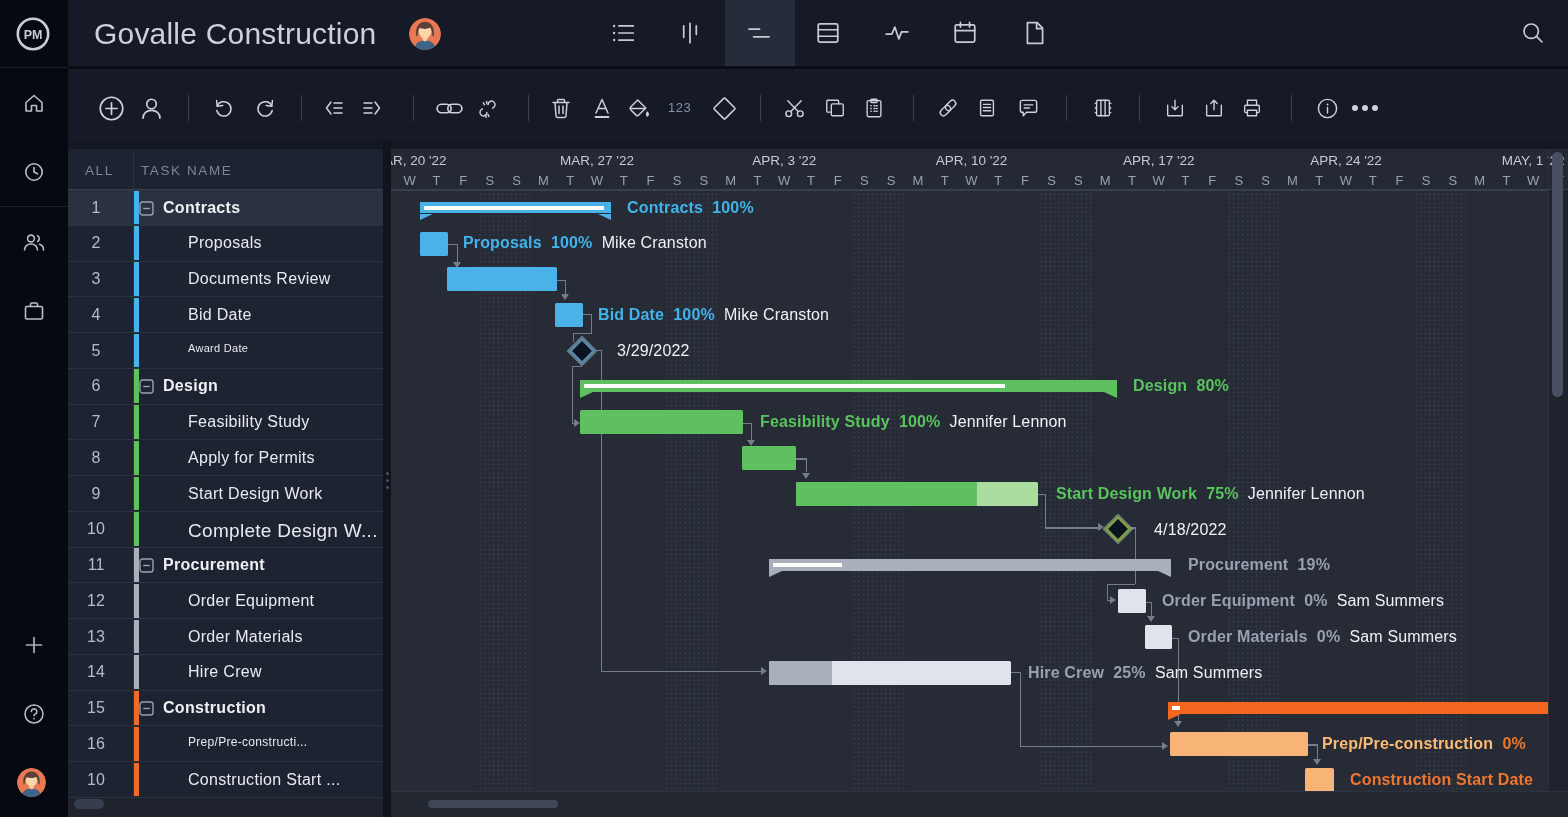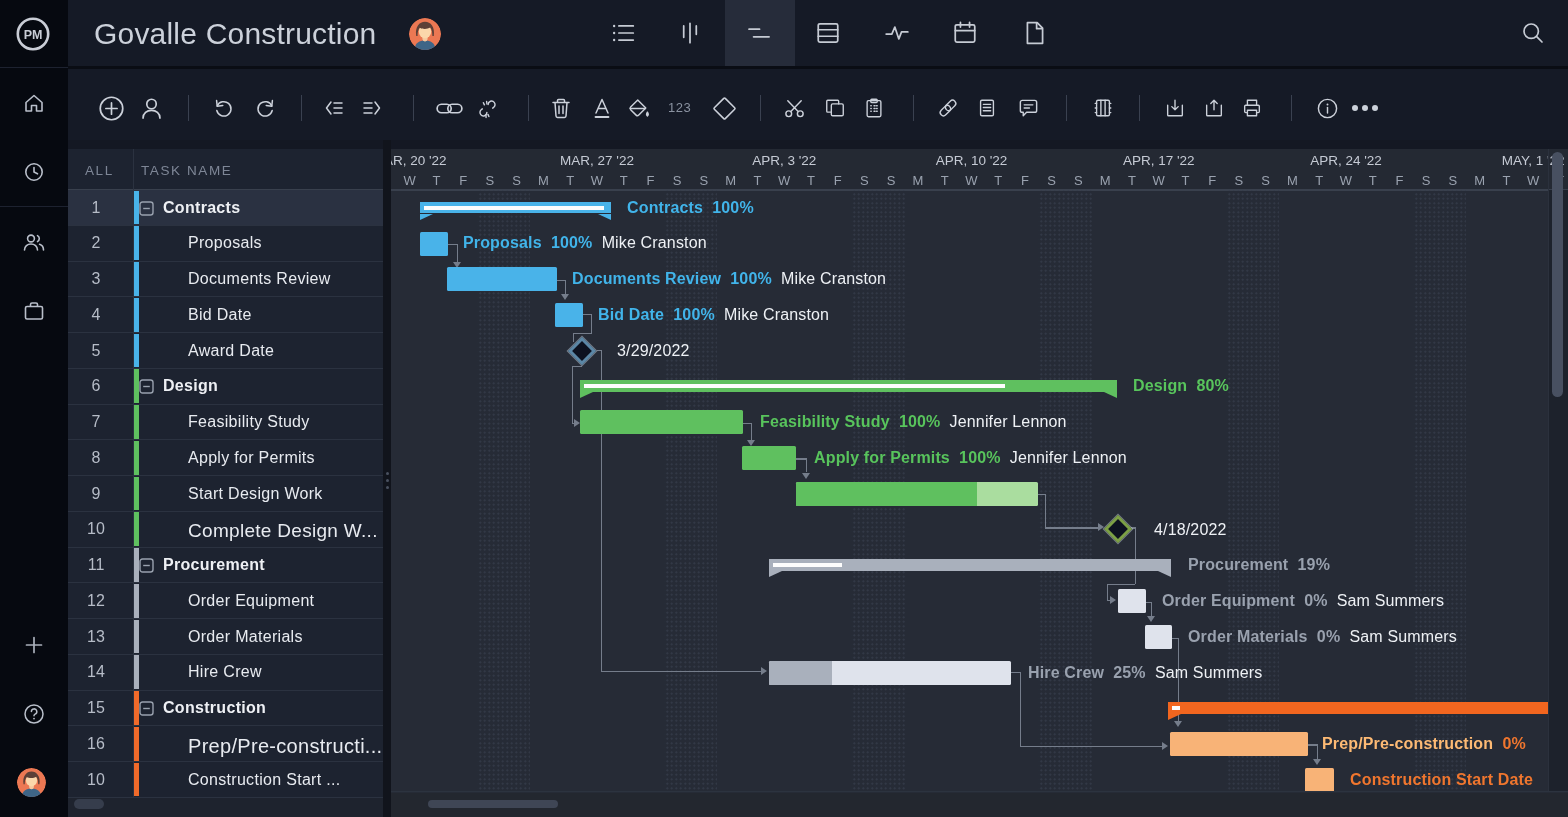"Documents Review 100% Mike Cranston" div.blab { html: <div><span>Documents Review&nbsp;&nbsp;</span><span>100%&nbsp;&nbsp;</span><span>Mike Cranston</span></div> -> none }
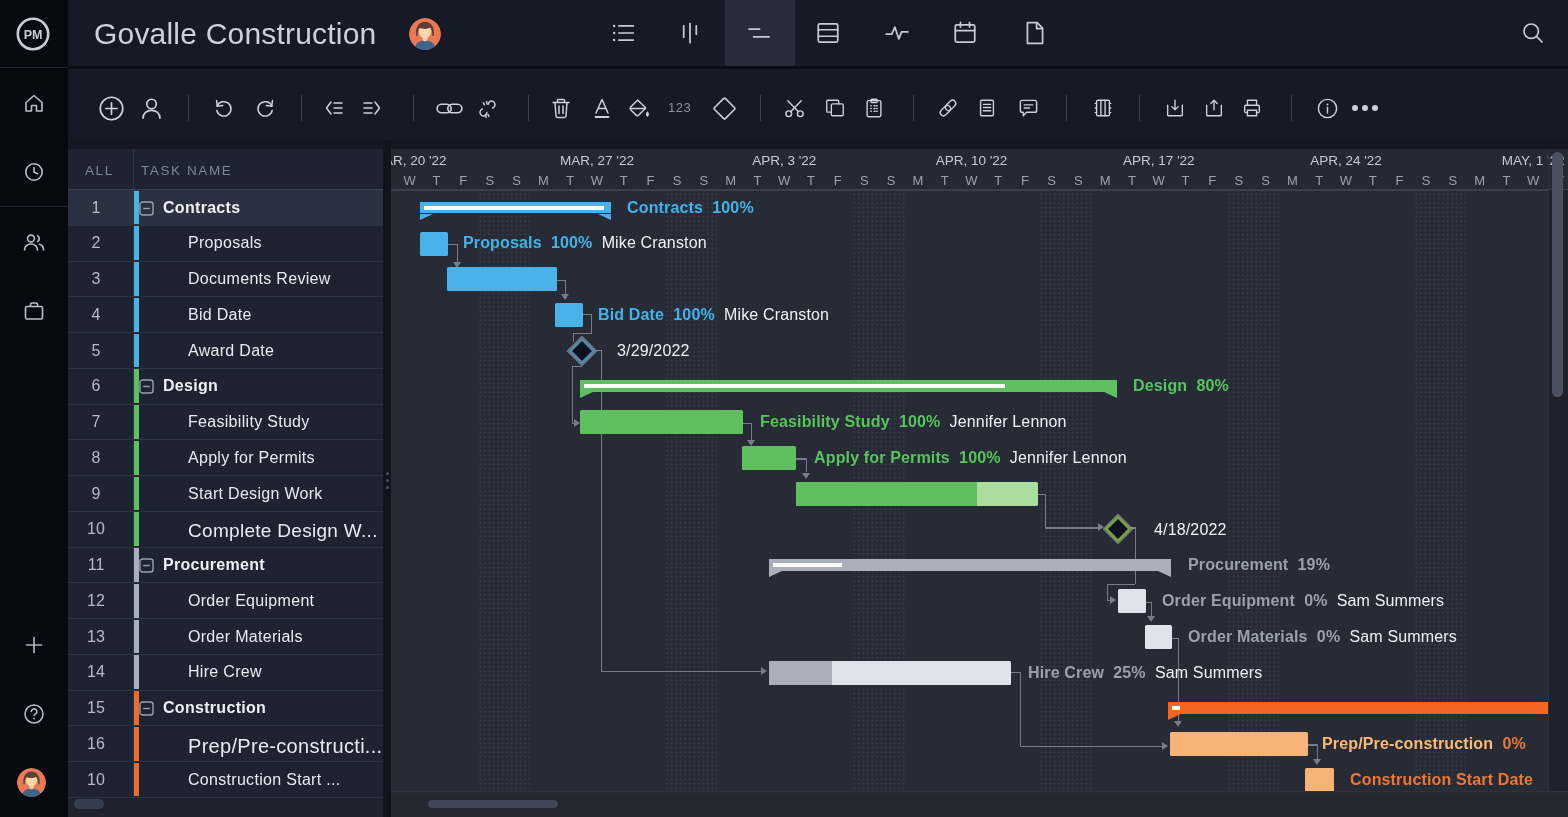"Award Date" div.abs { font-size: 16px -> 11px }
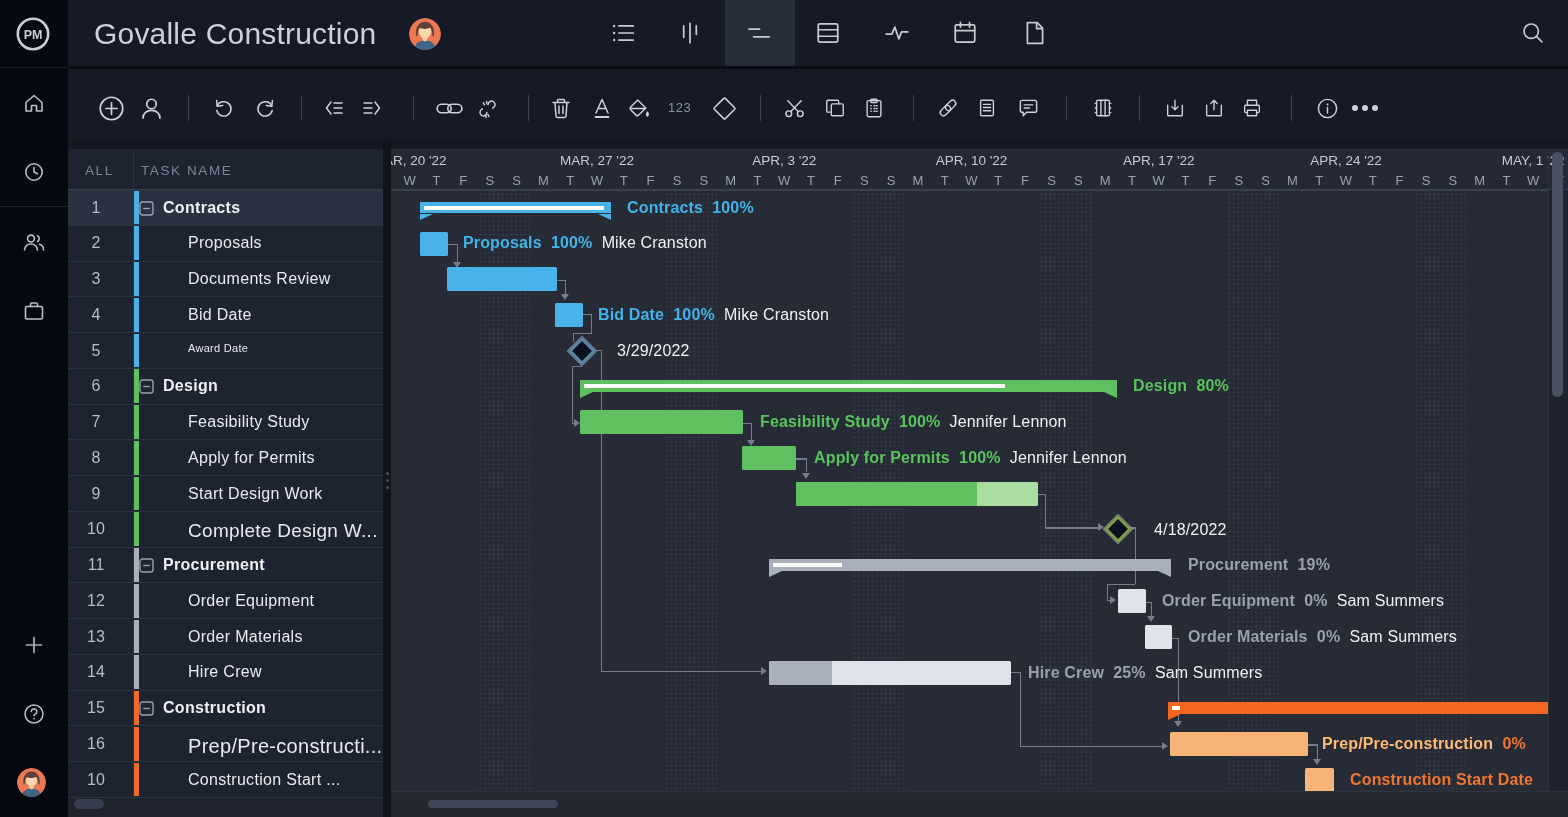"Apply for Permits 100% Jennifer" div.blab { html: <div><span>Apply for Permits&nbsp;&nbsp;</span><span>100%&nbsp;&nbsp;</span><span>Jennifer Lennon</span></div> -> none }
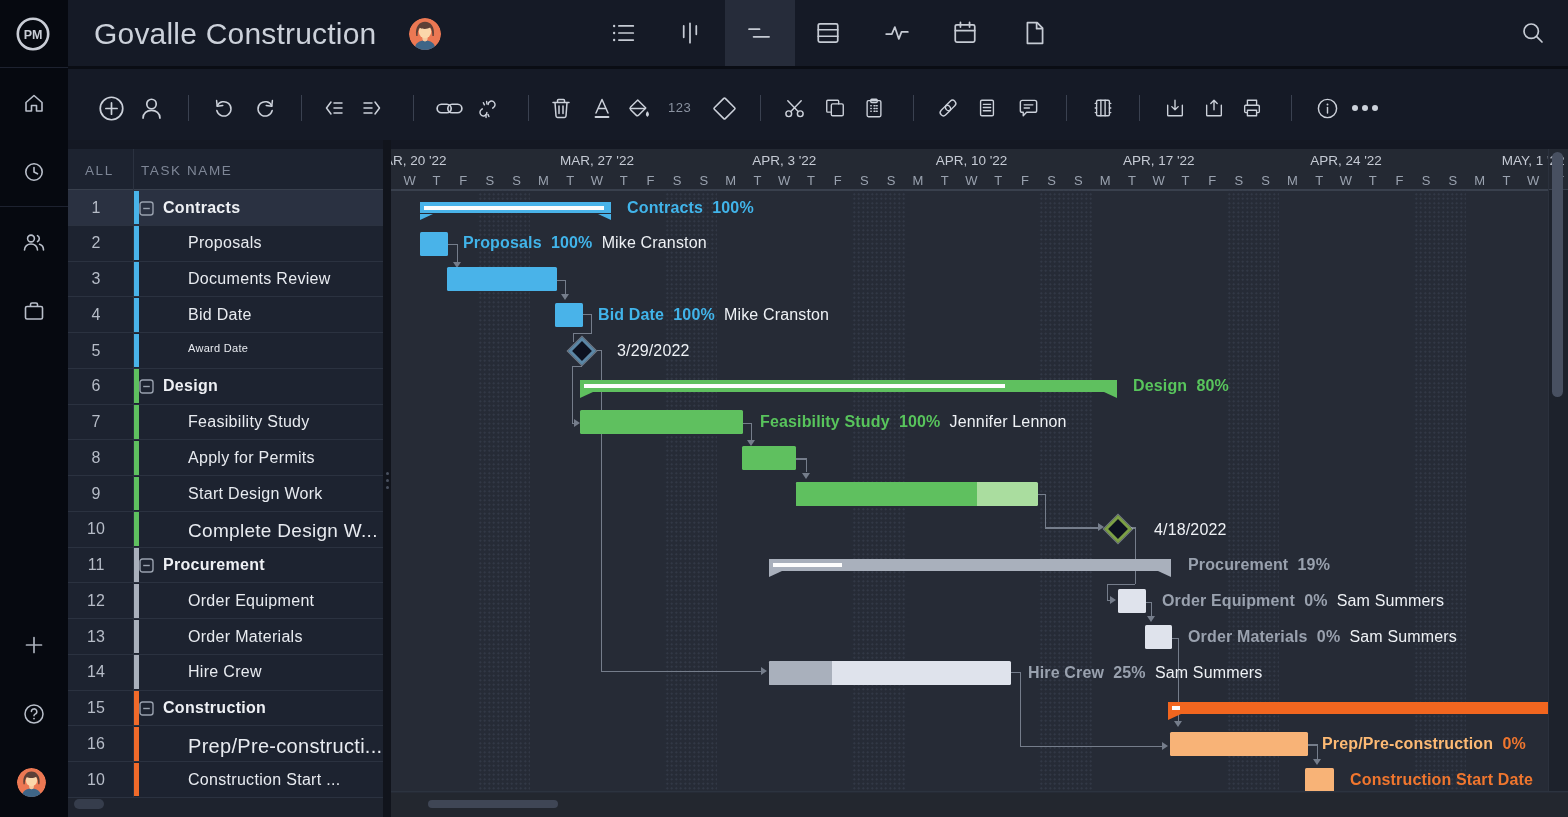"Start Design Work 75% Jennifer" div.blab { html: none -> <div><span>Start Design Work&nbsp;&nbsp;</span><span>75%&nbsp;&nbsp;</span><span>Jennifer Lennon</span></div> }
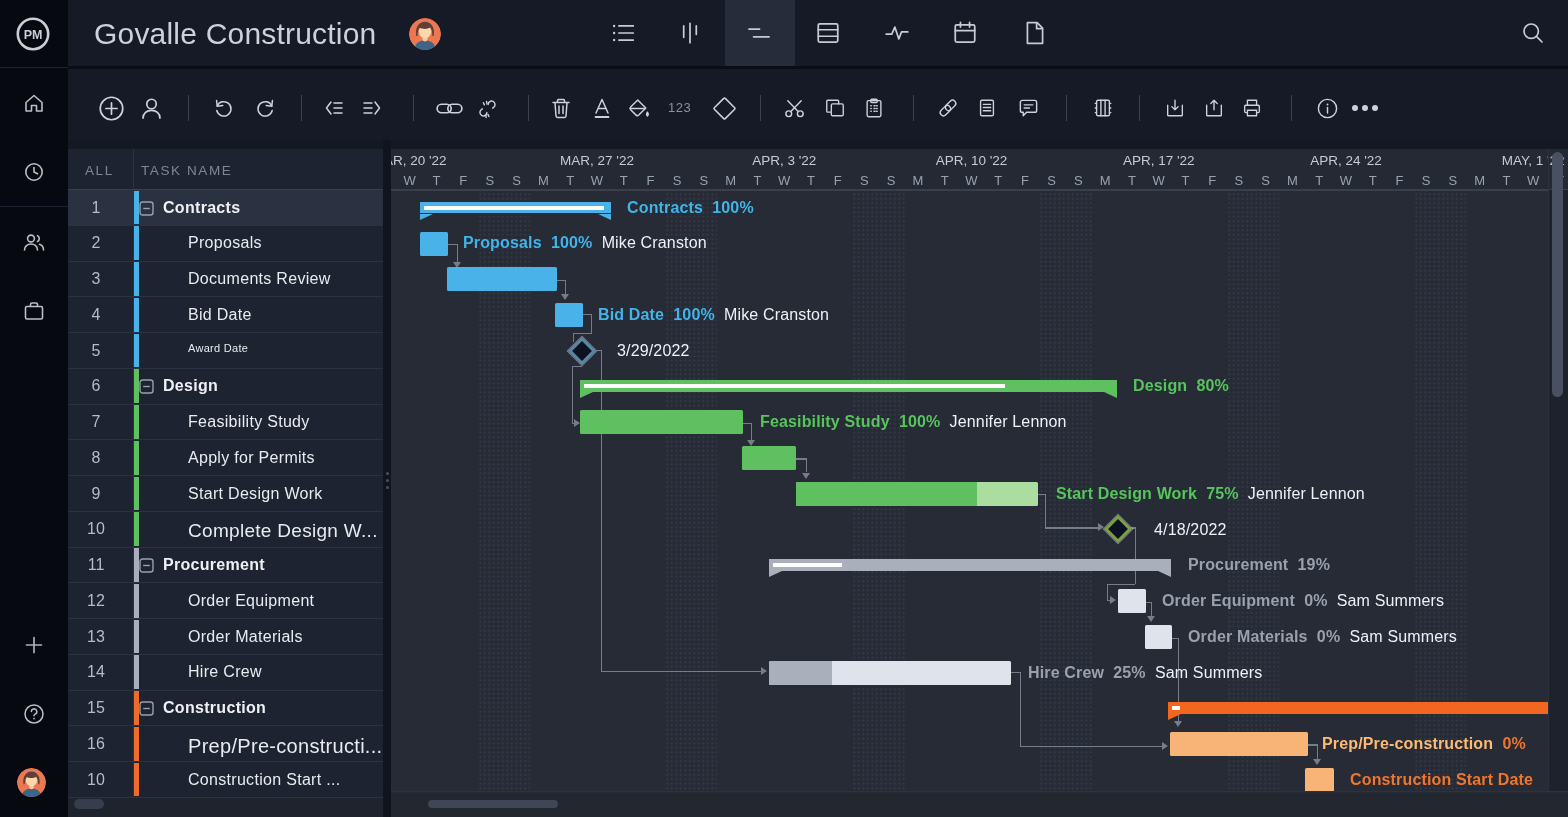"Prep/Pre-constructi..." div.abs { font-size: 20px -> 12px }
